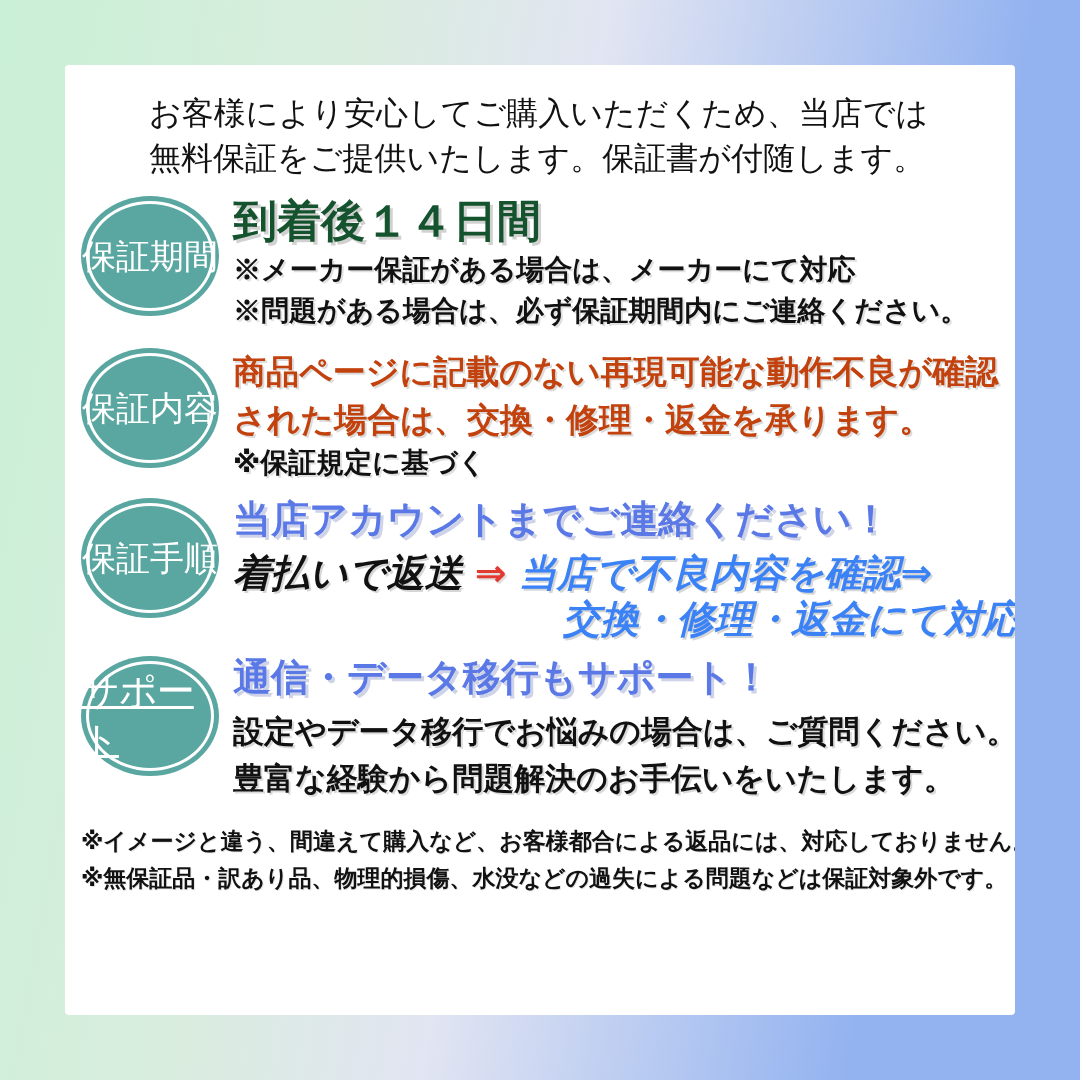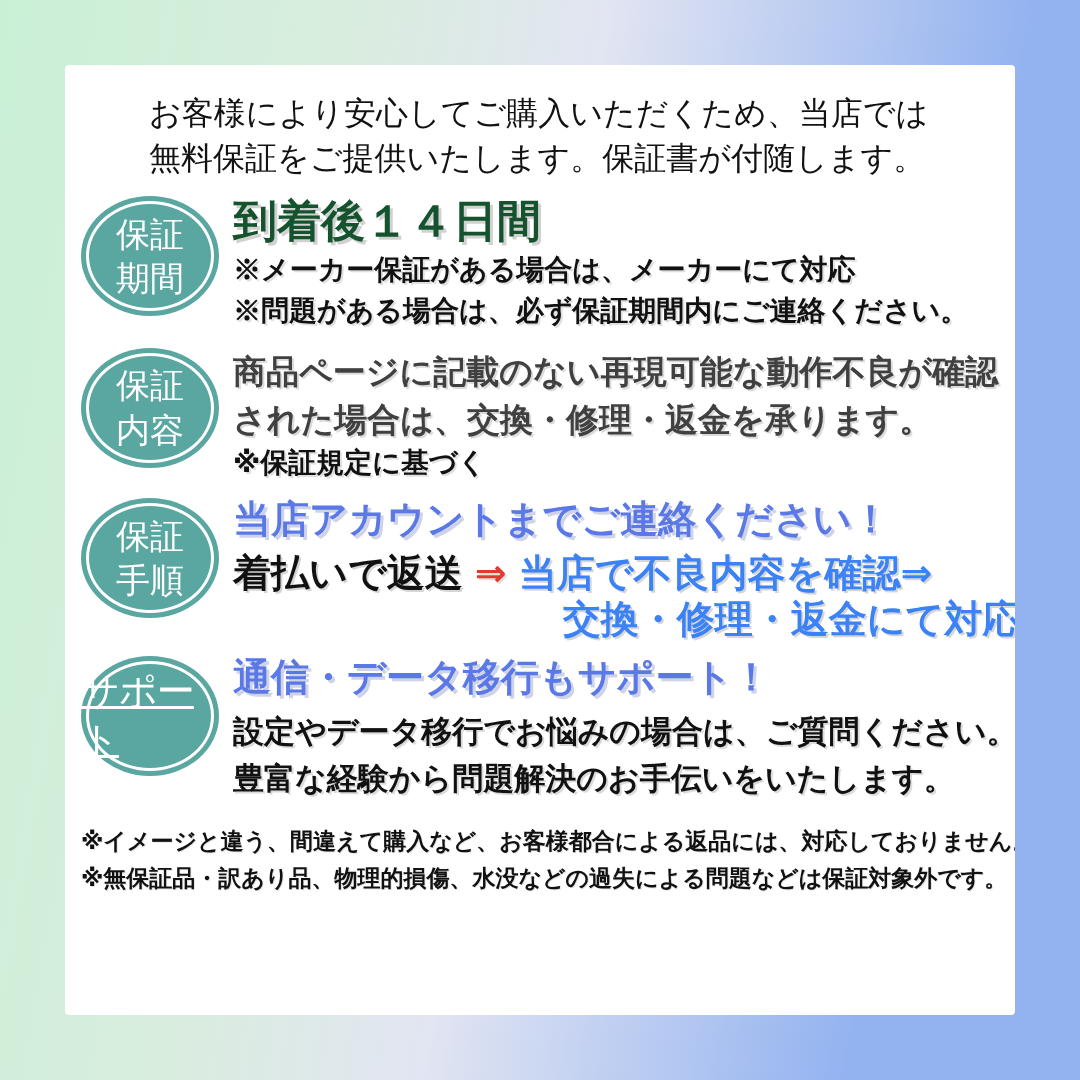"保証" .circle { flex-direction: column -> row }
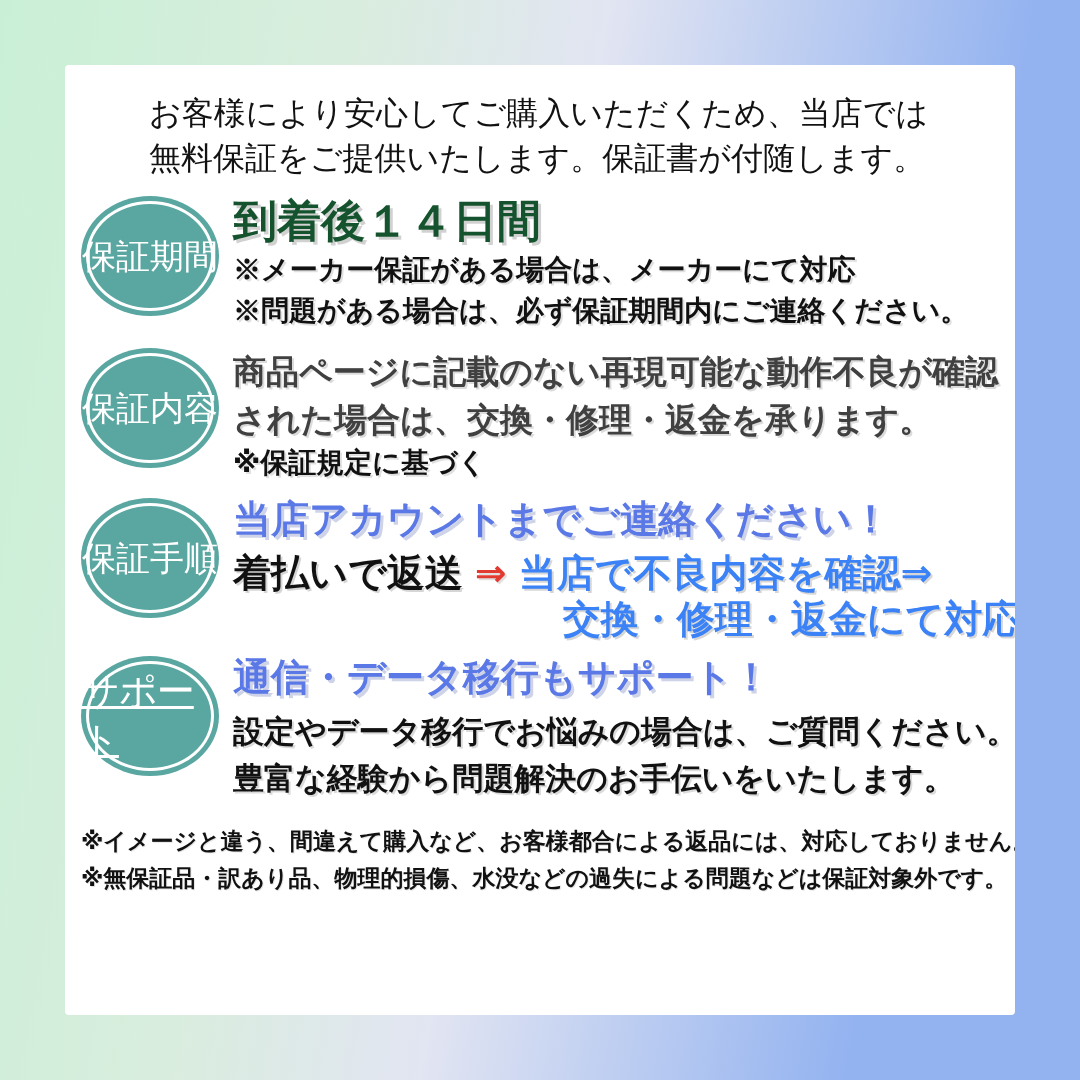"商品ページに記載のない再現可能な動作不良が確認" .body-bold { color: #404040 -> #c2410c }
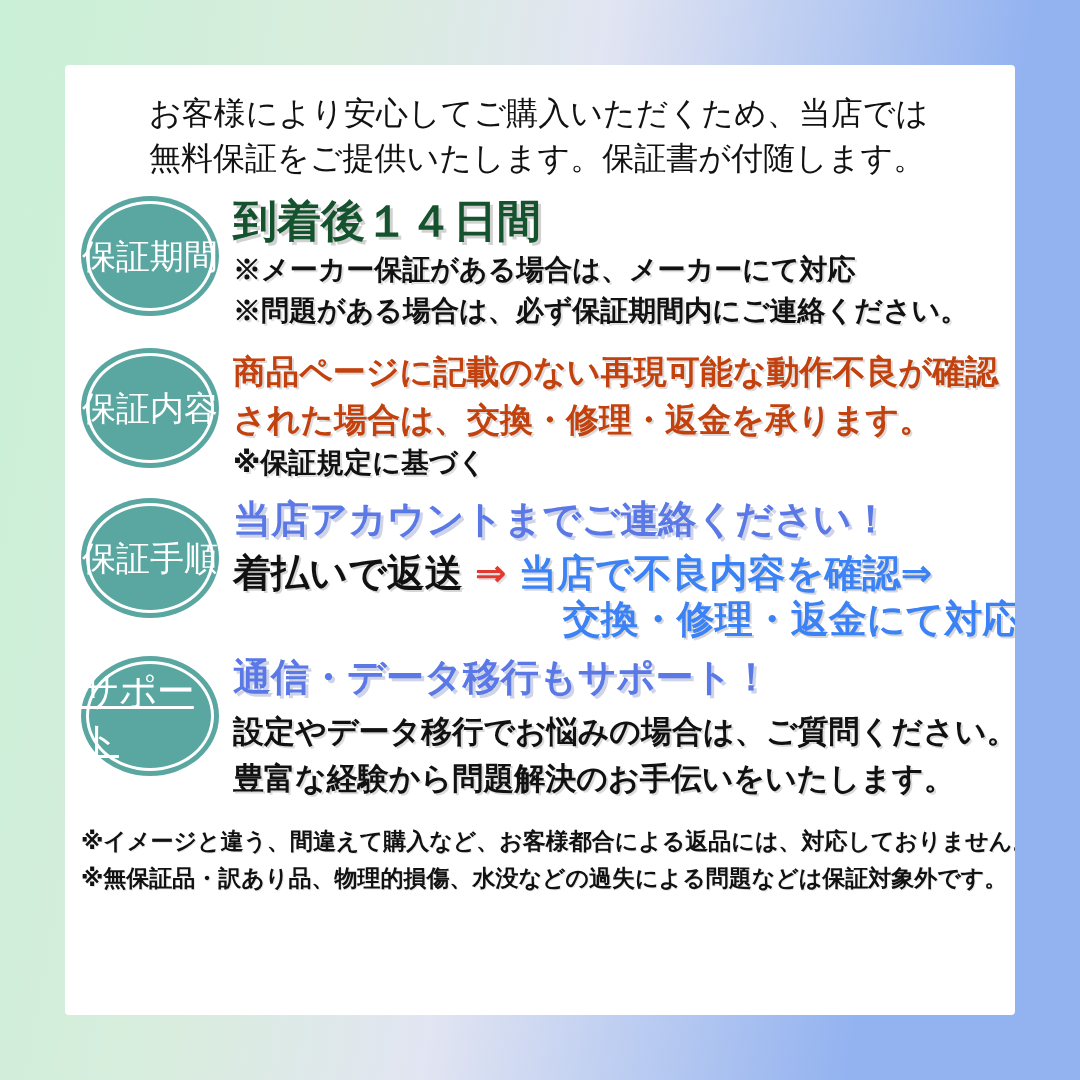"着払いで返送" .step-row { font-style: none -> italic }
